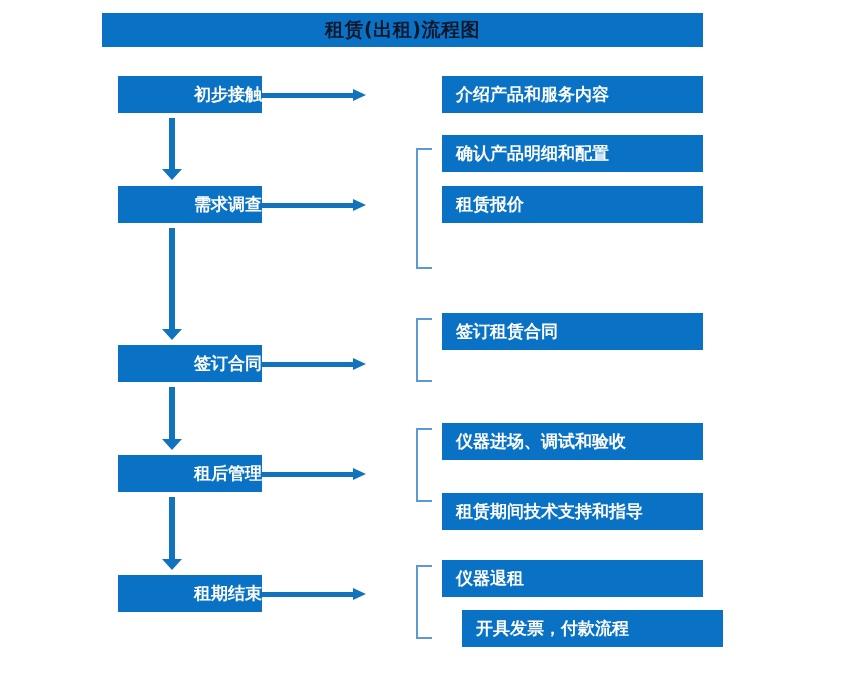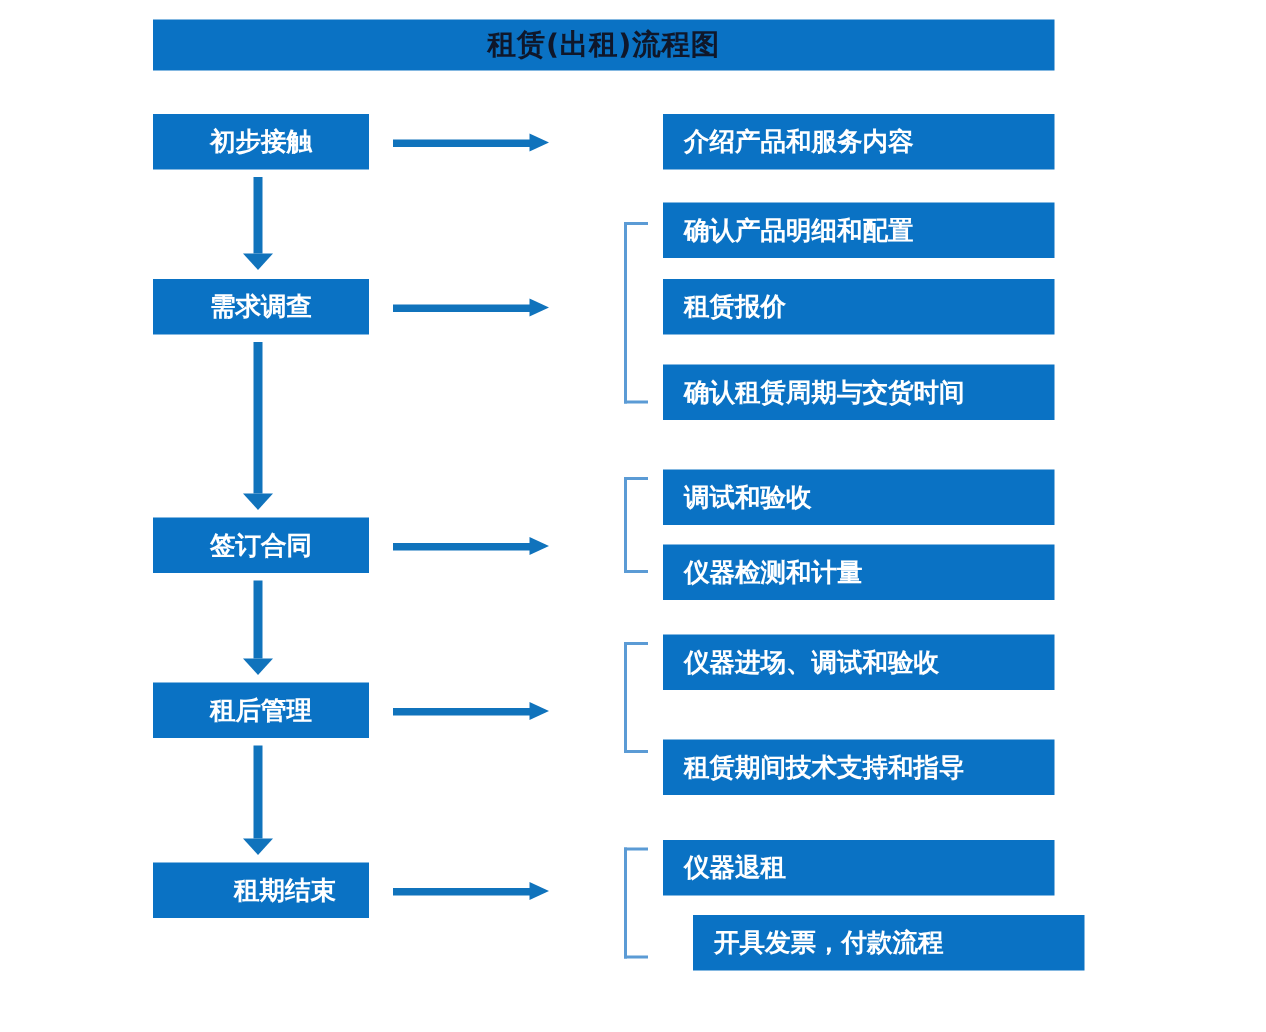"初步接触" .node.stage { justify-content: center -> flex-end; left: 102px -> 118px }
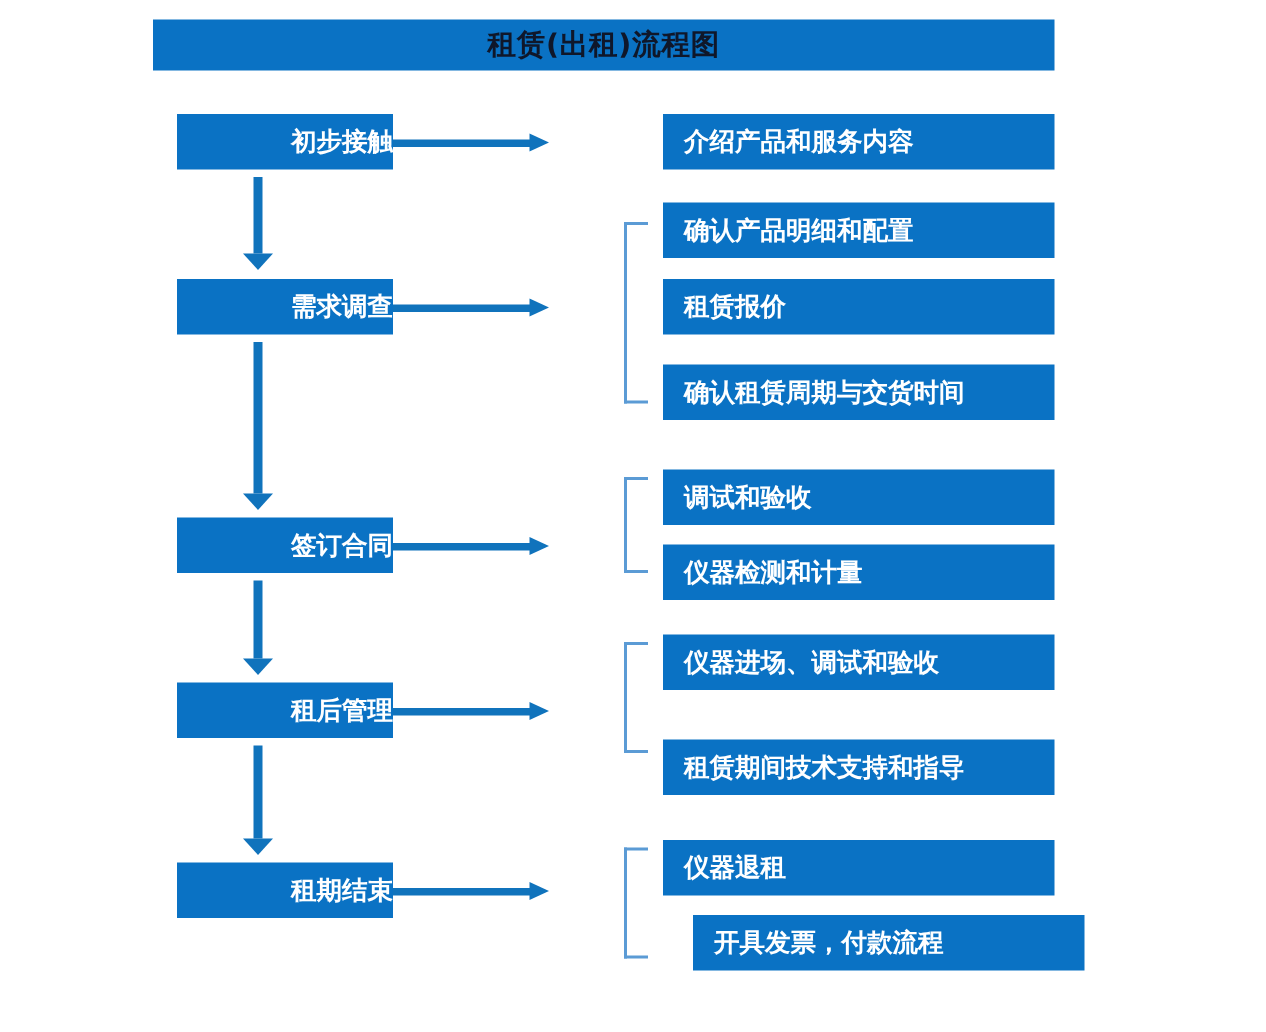"确认租赁周期与交货时间" div.node { html: <div> <span>确认租赁周期与交货时间</span> </div> -> none }
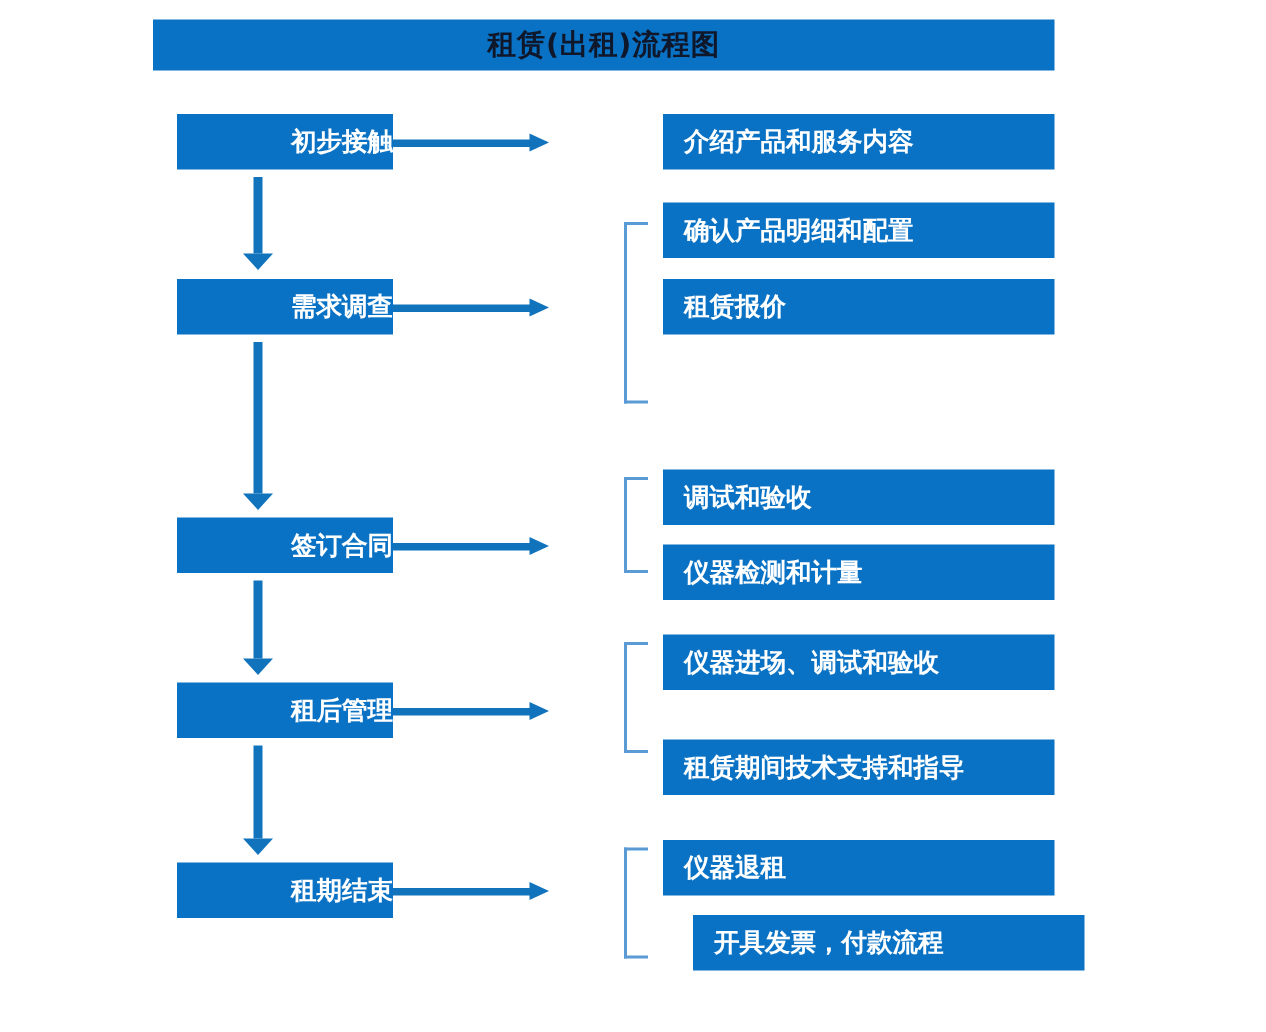"调试和验收" span.node-text { text: 调试和验收 -> 签订租赁合同 }
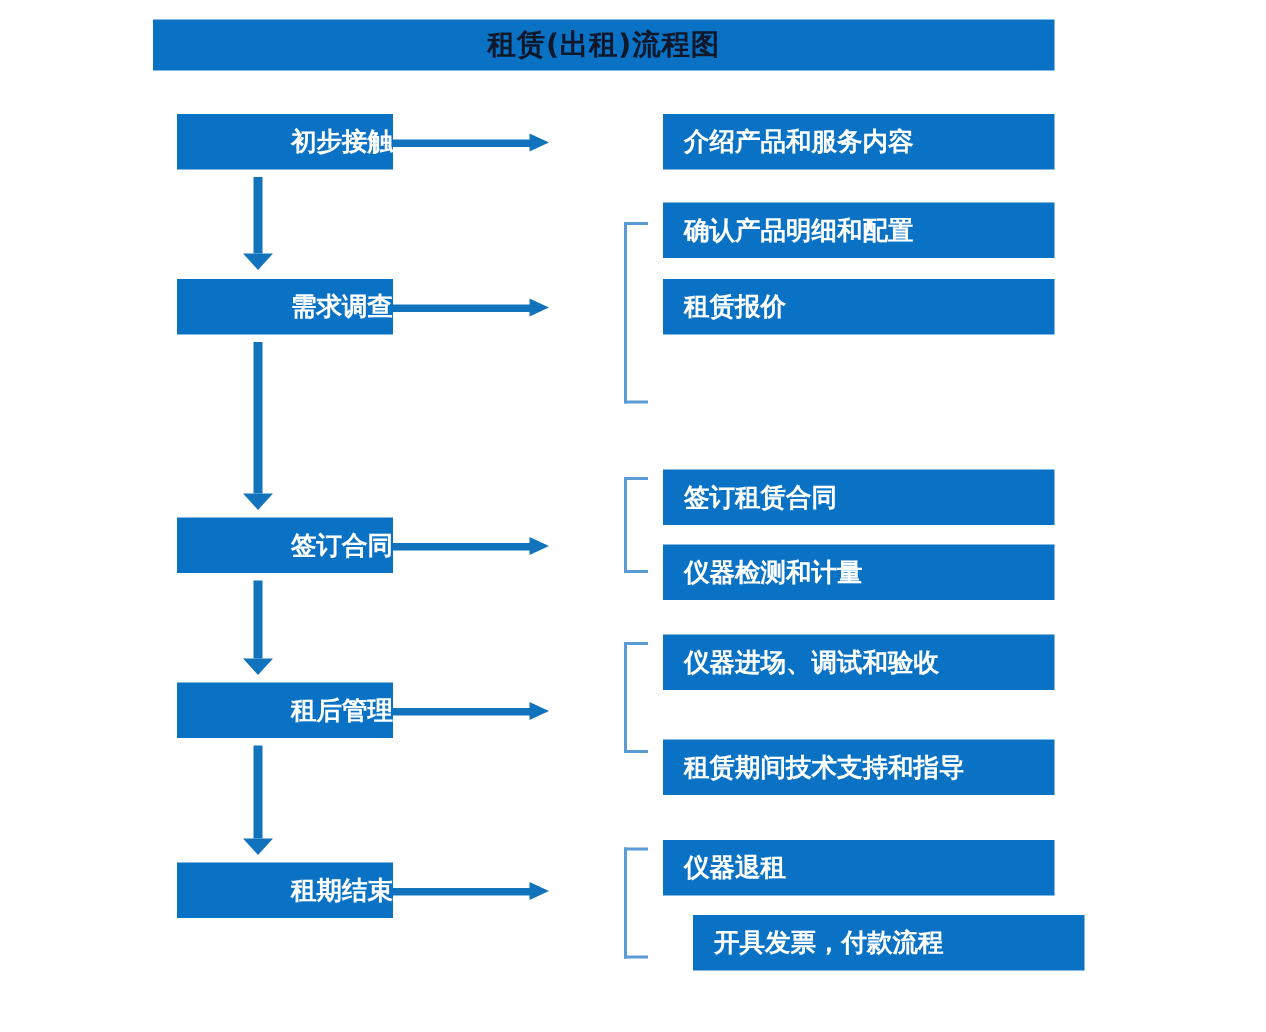"仪器检测和计量" div.node { html: <div> <span>仪器检测和计量</span> </div> -> none }
